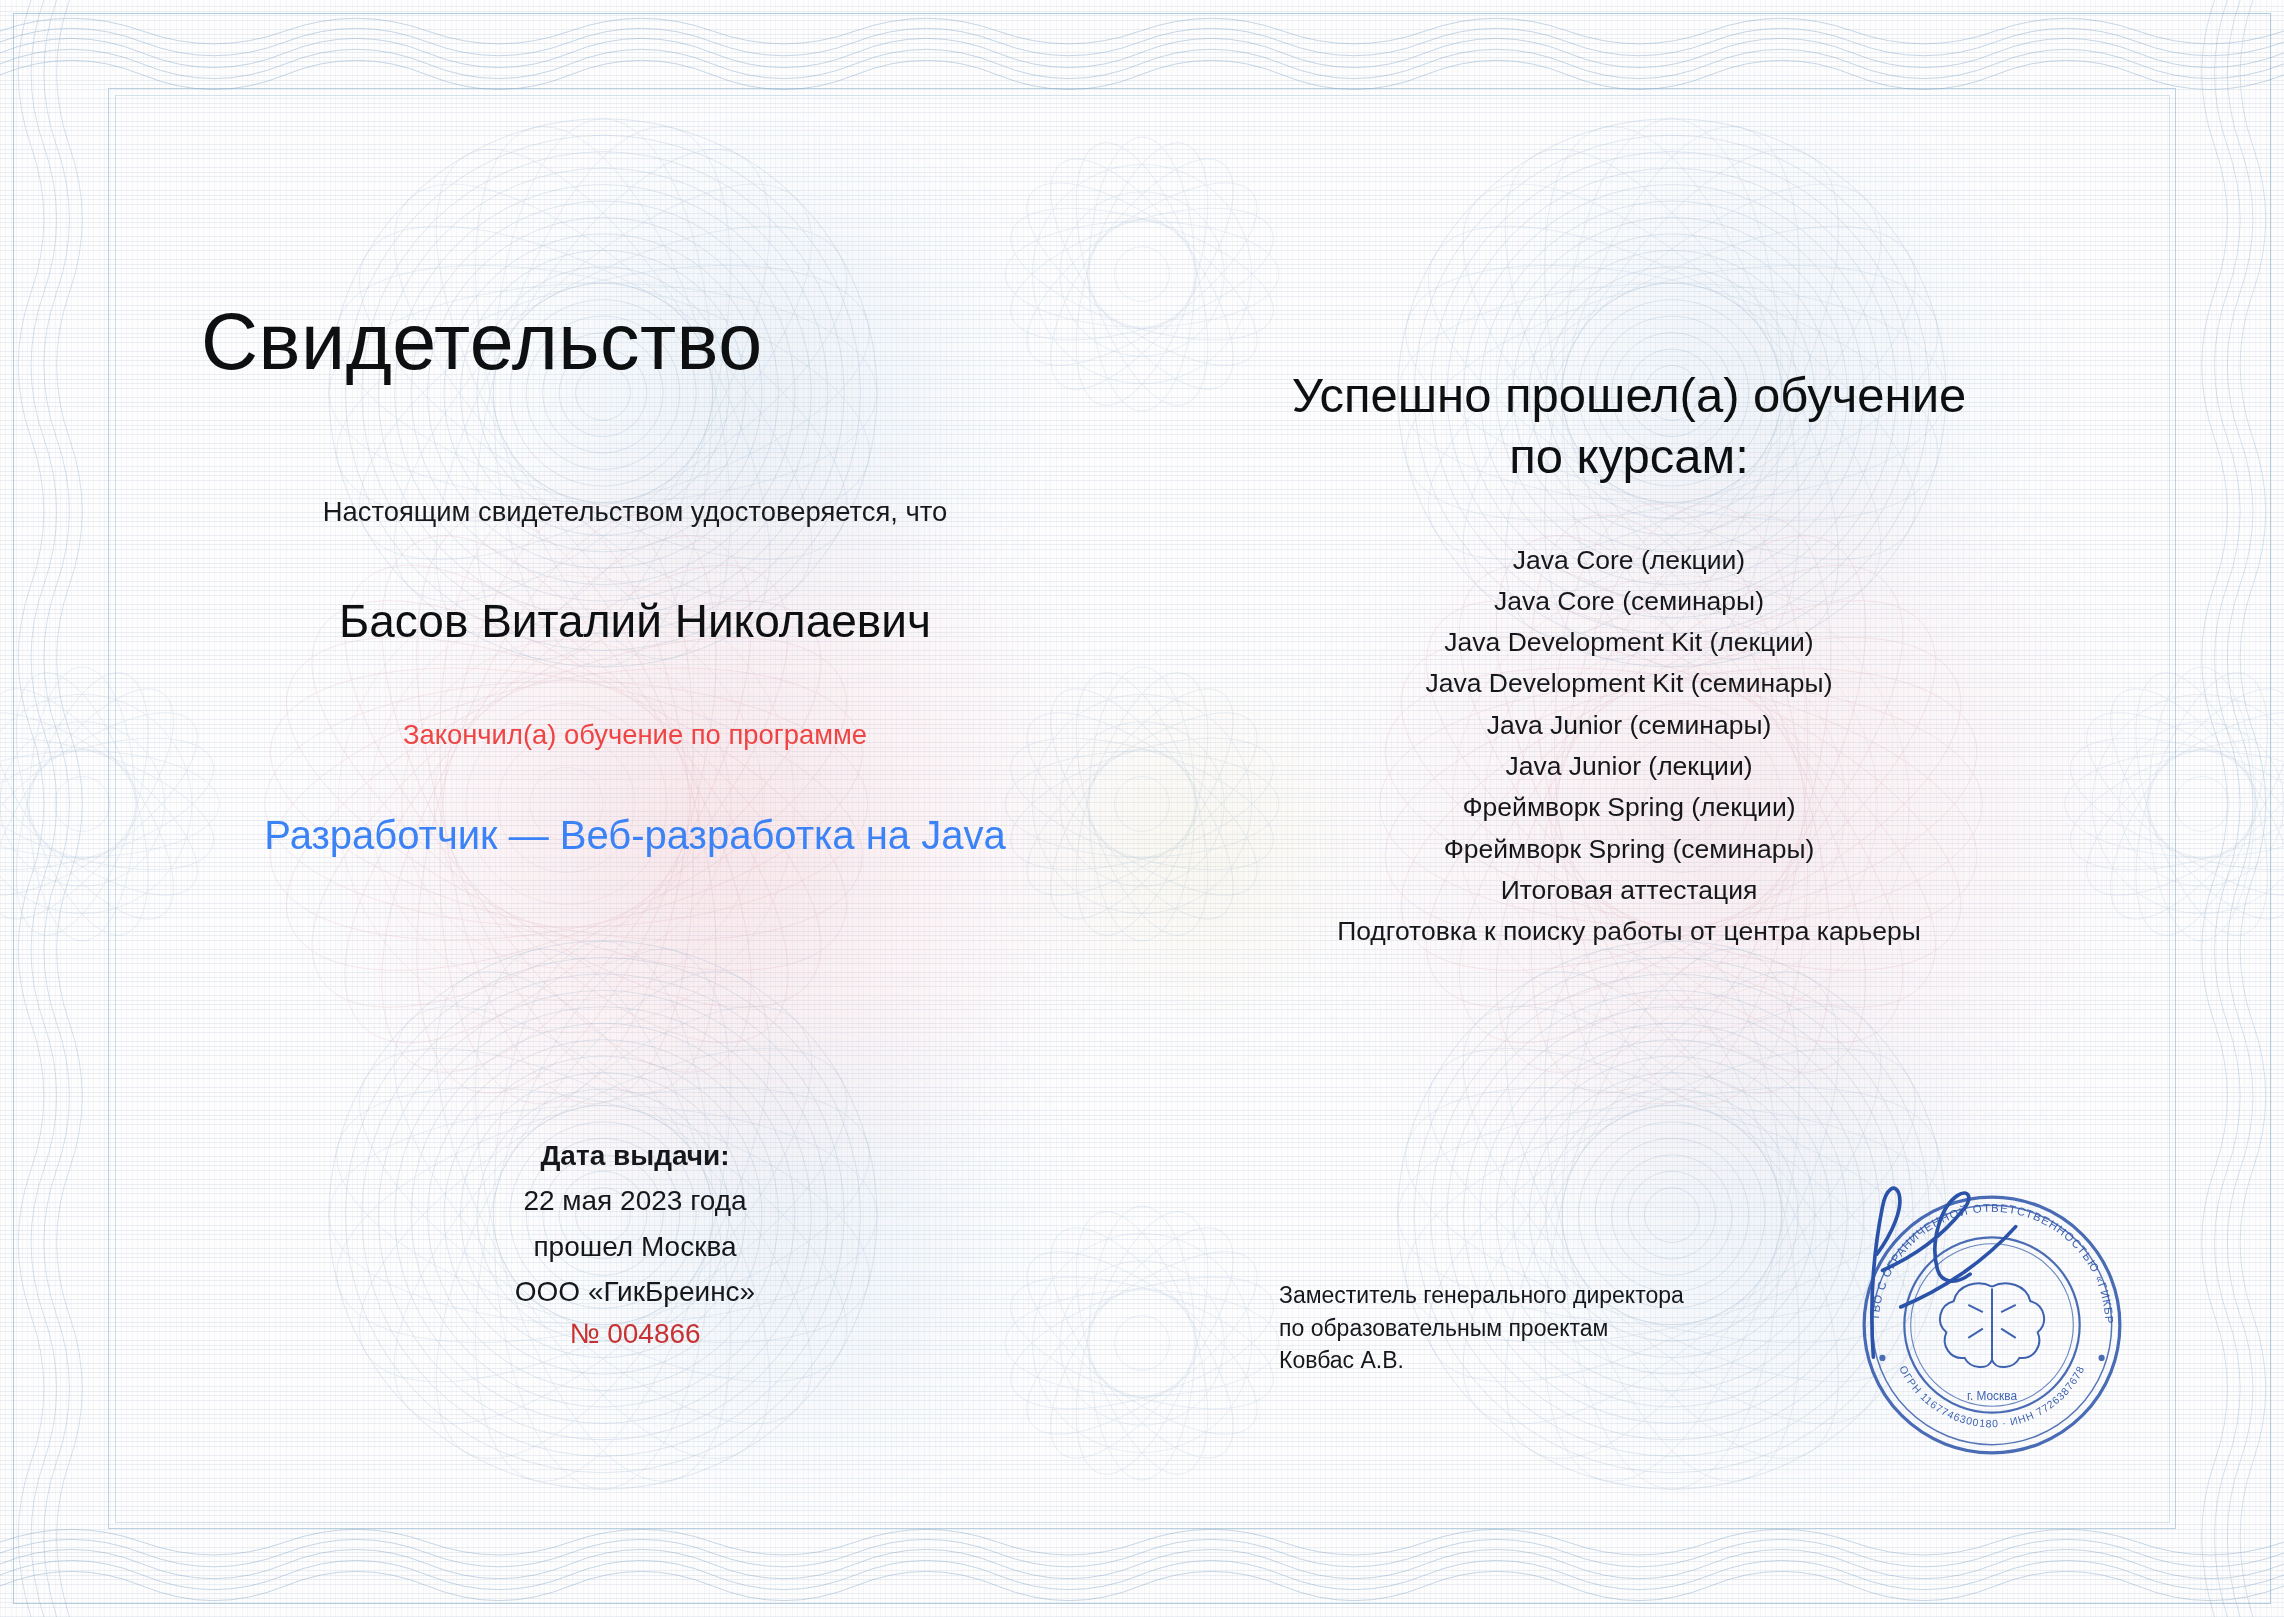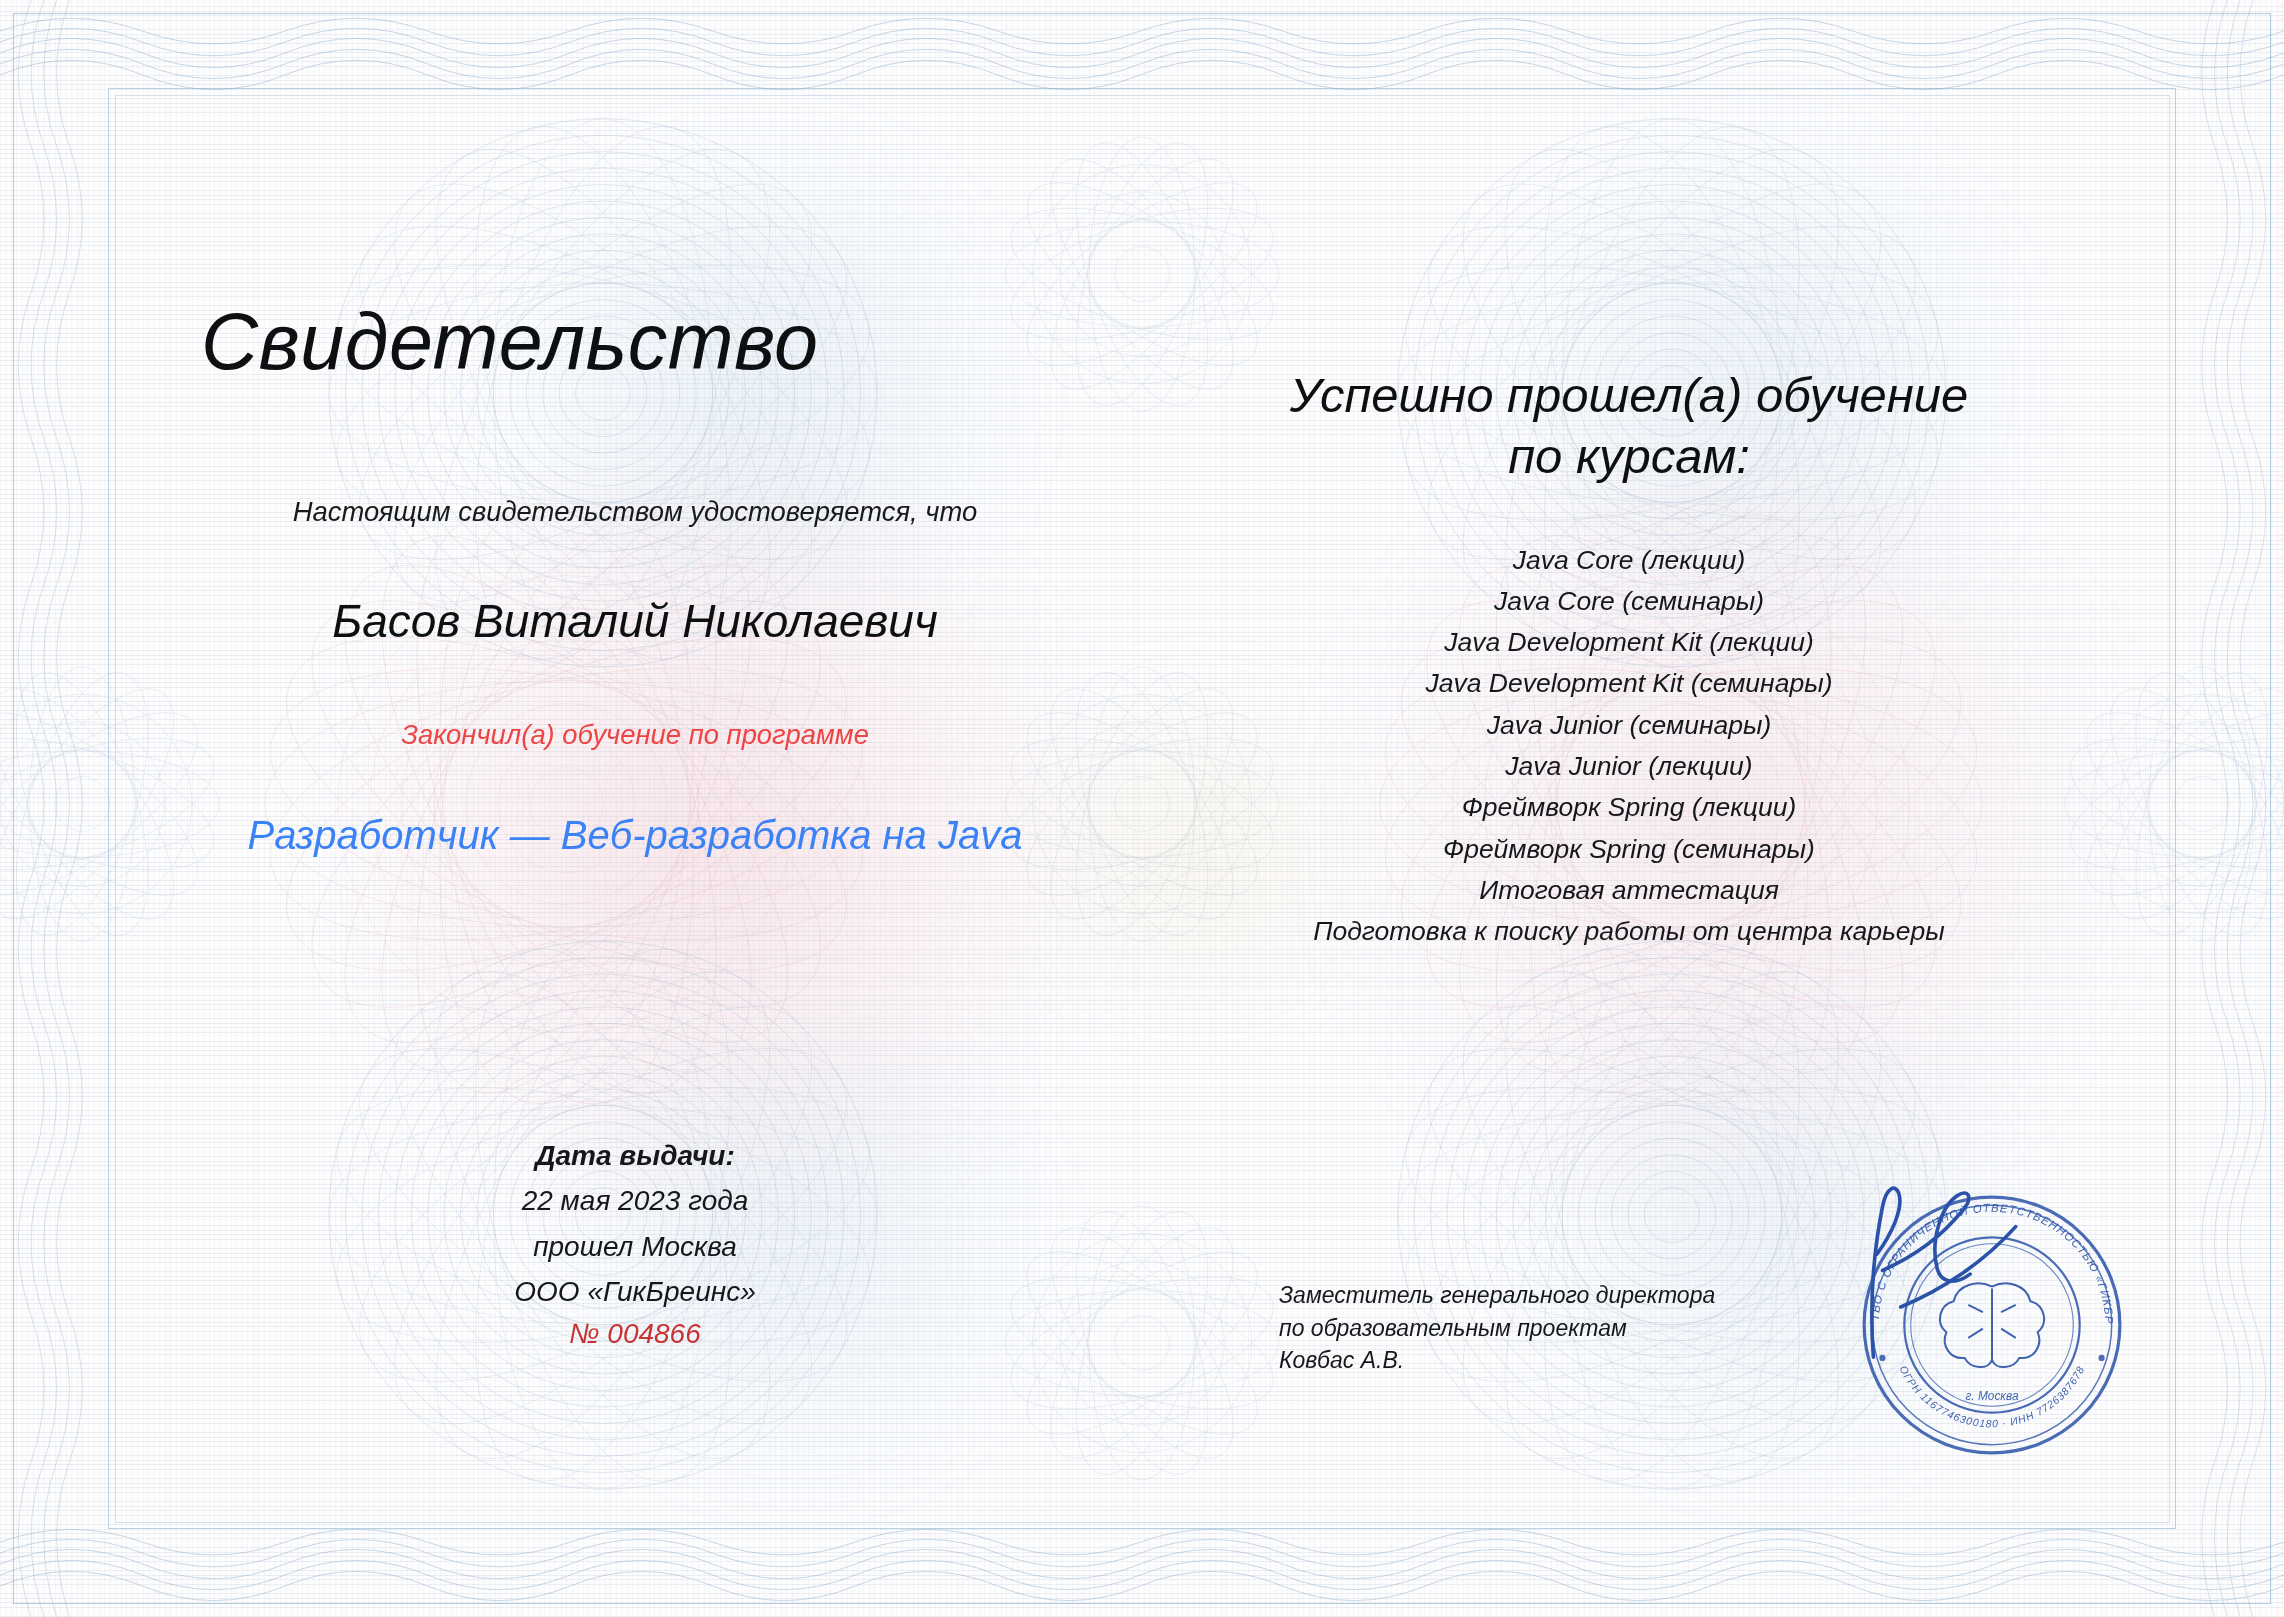"Свидетельство" .certificate { font-style: italic -> none }
